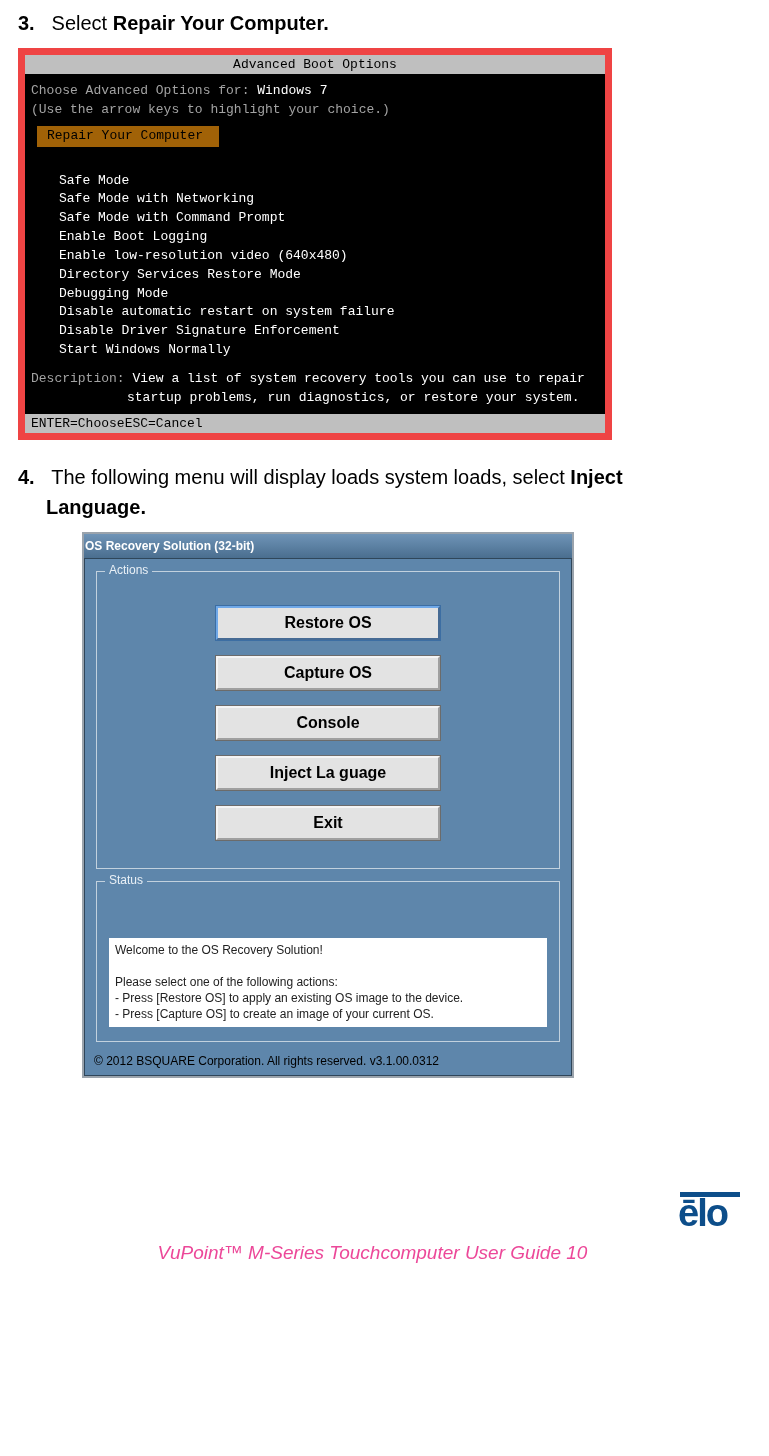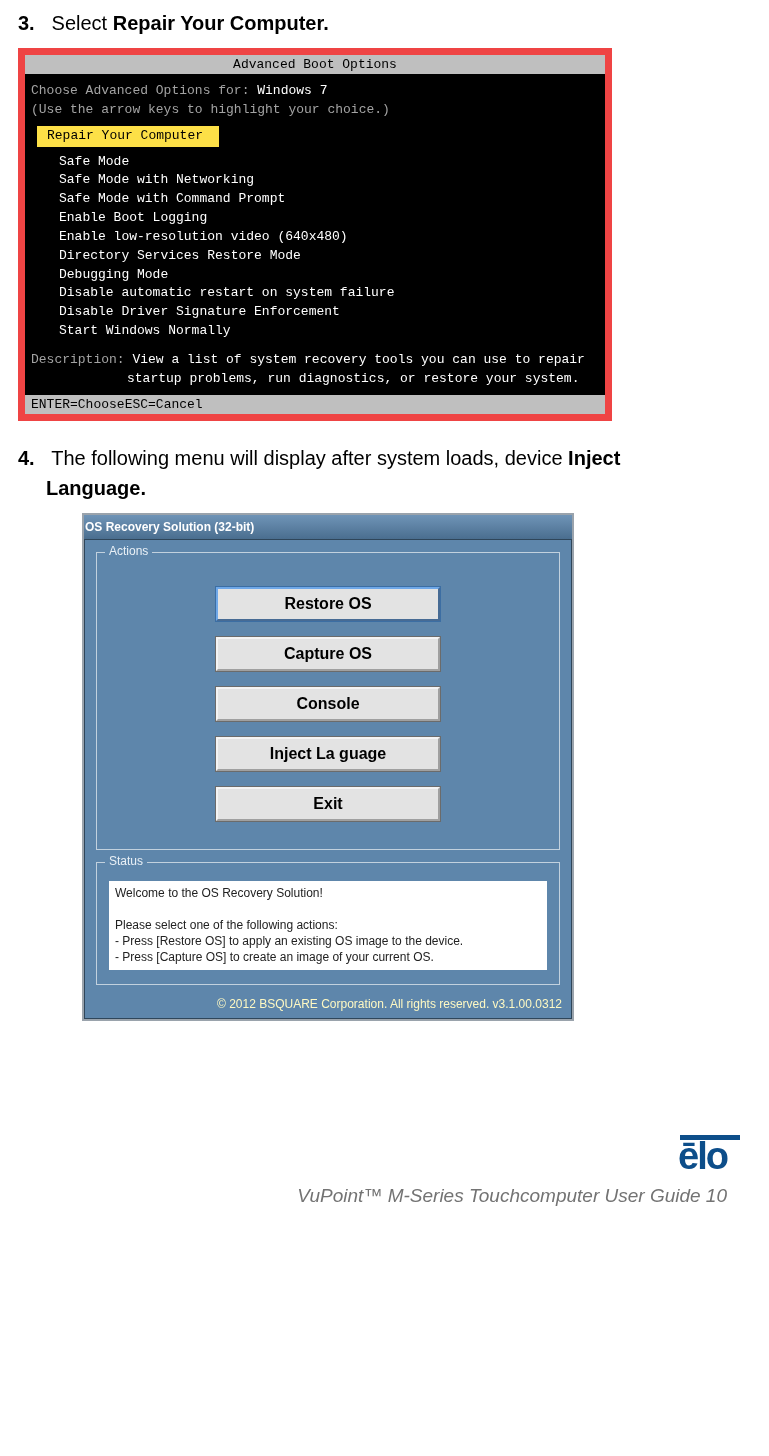"Repair Your Computer" .repair-item { background: #fde047 -> #a16207; margin: 6px 0 6px 6px -> 6px 0 25px 6px }
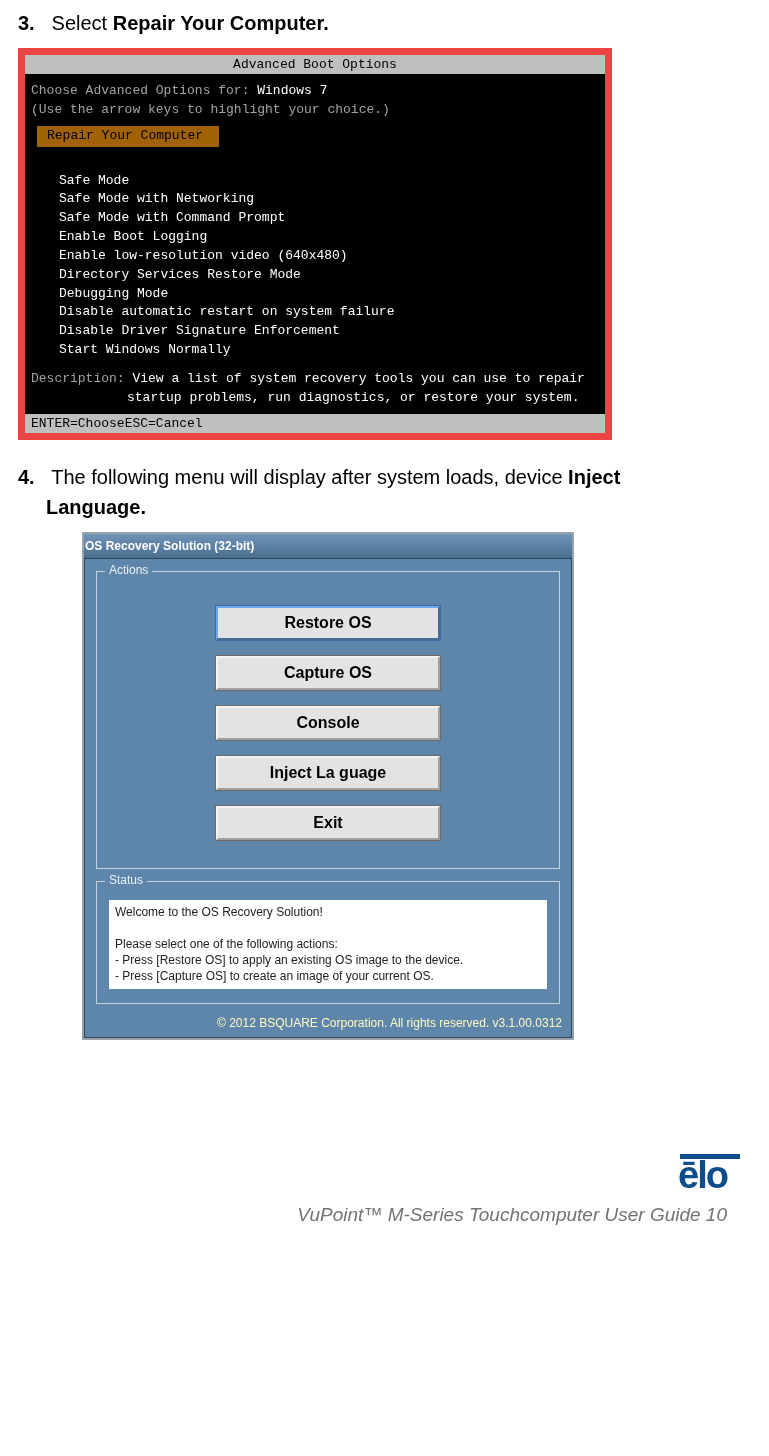"The following menu will display" span { text: after system loads, device -> loads system loads, select }
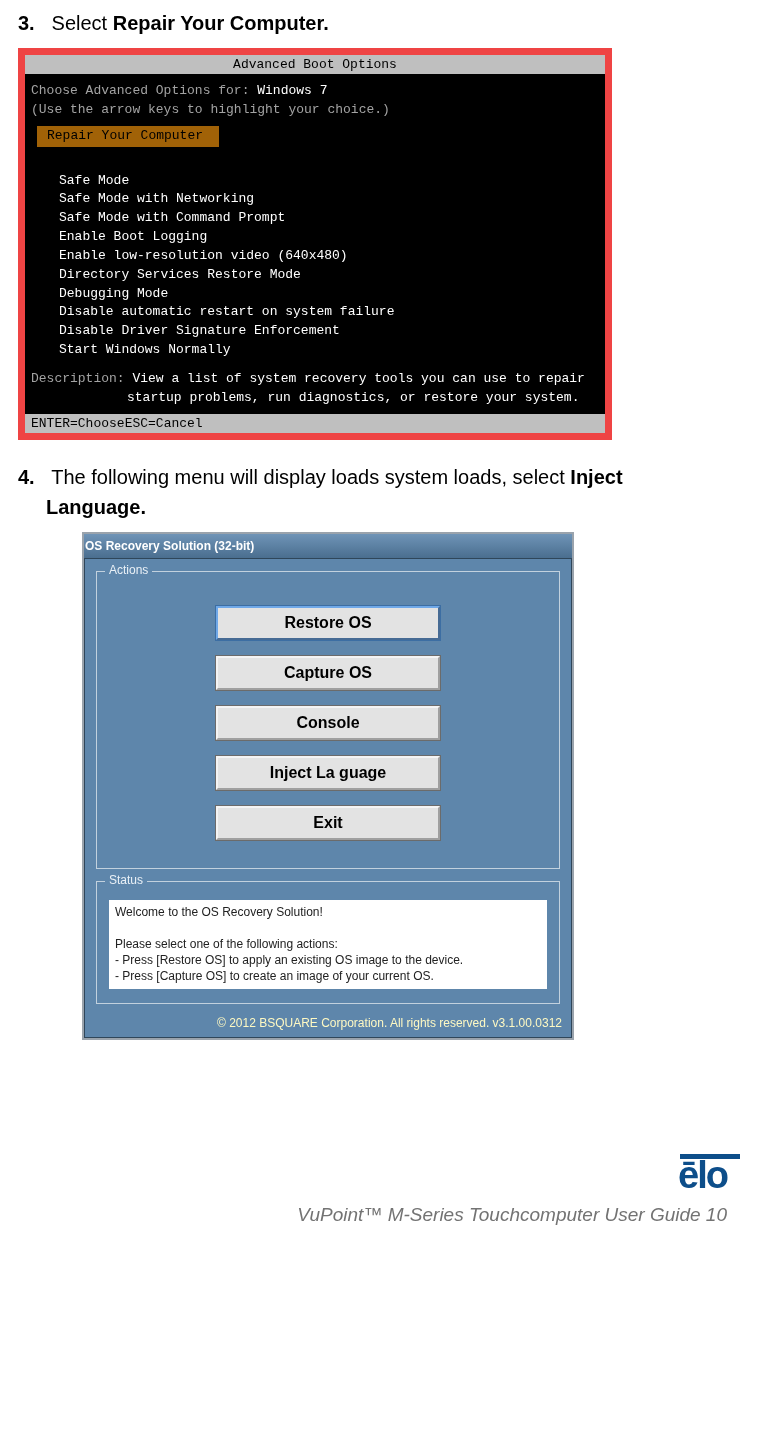"Welcome to the OS Recovery" .status-box { margin-top: none -> 38px }
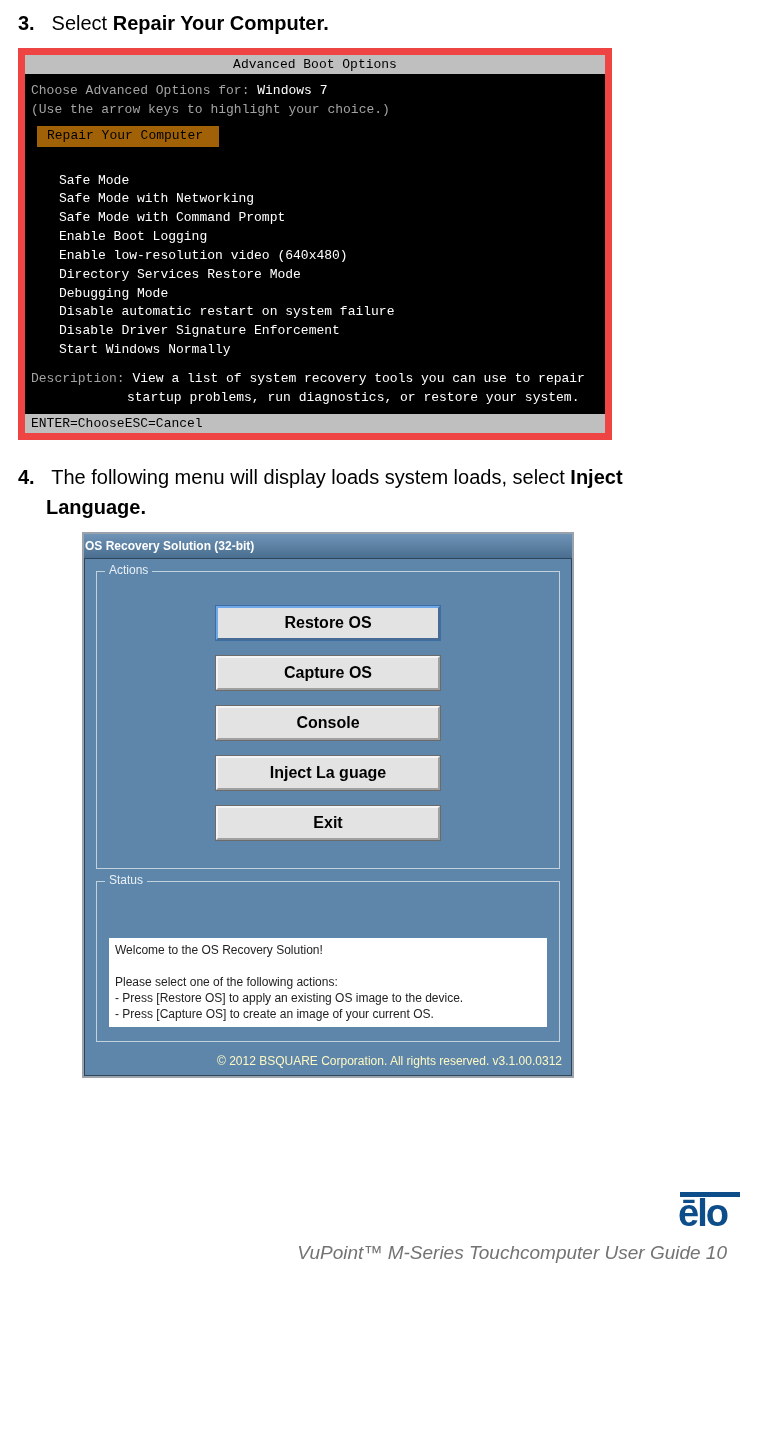"© 2012 BSQUARE Corporation. All" .rec-footer { color: #fef9c3 -> #000000; text-align: right -> left }
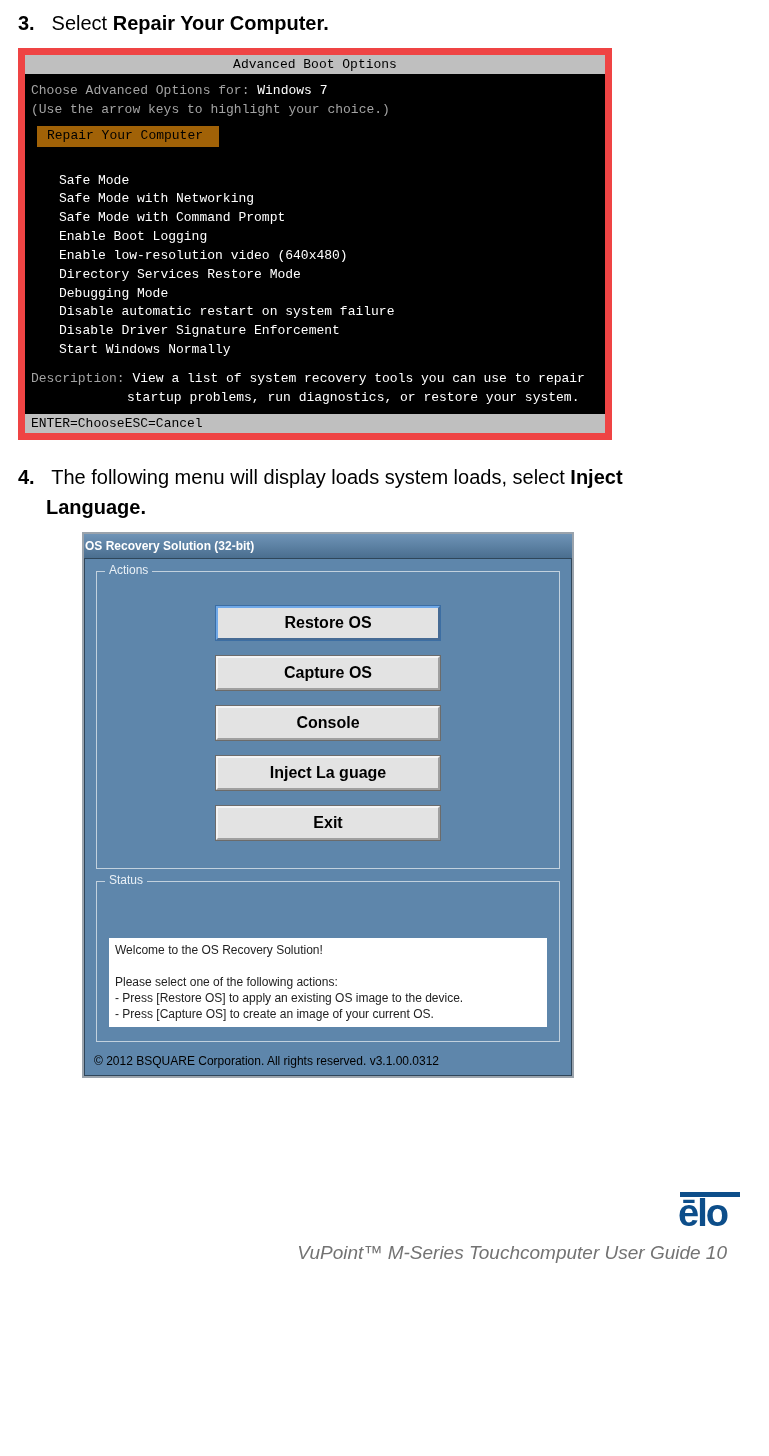"VuPoint™ M-Series Touchcomputer User" .footer-text { color: #737373 -> #ec4899; text-align: right -> center }
